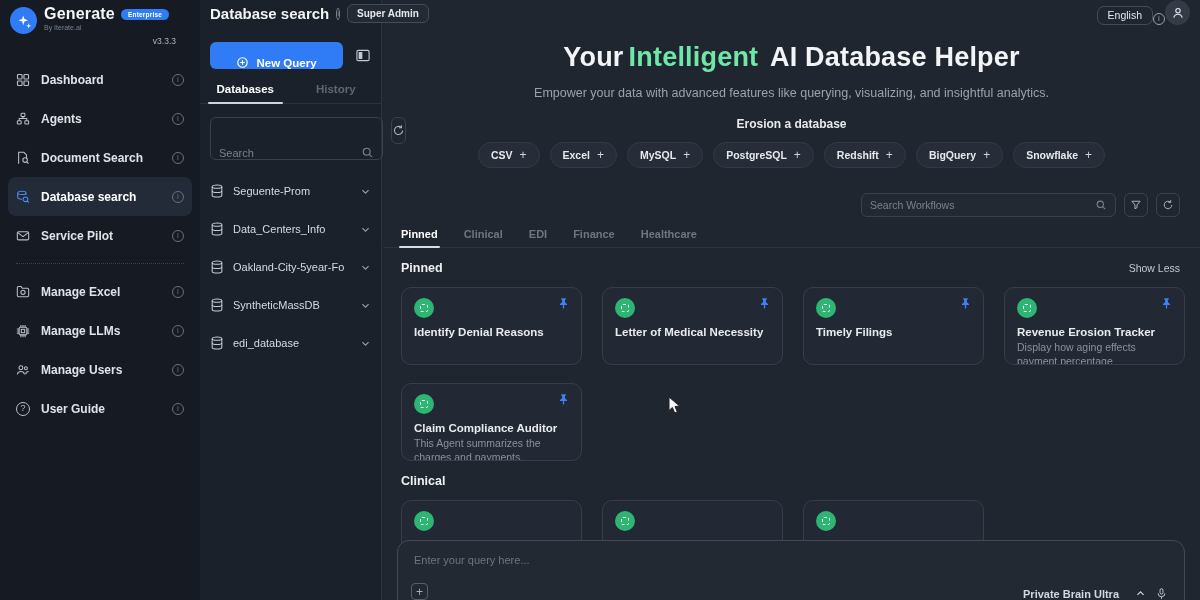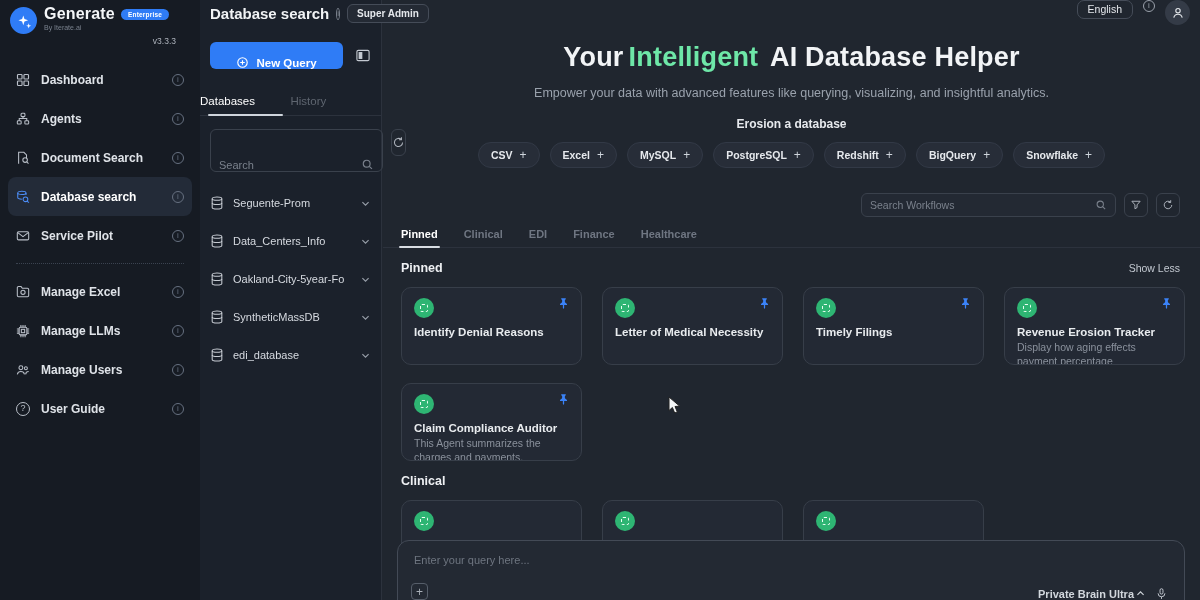"English" .top-controls { align-items: flex-start -> flex-end; gap: 10px -> none }
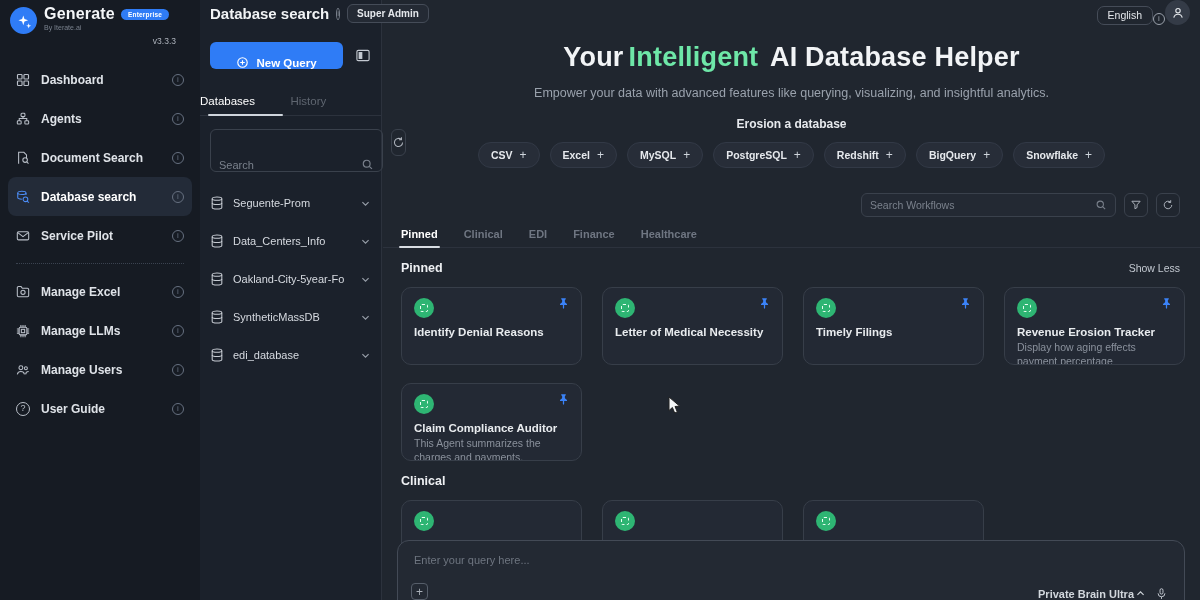"Databases" .panel-tab { font-weight: 400 -> 700; margin-top: 12px -> none; text-align: none -> center }
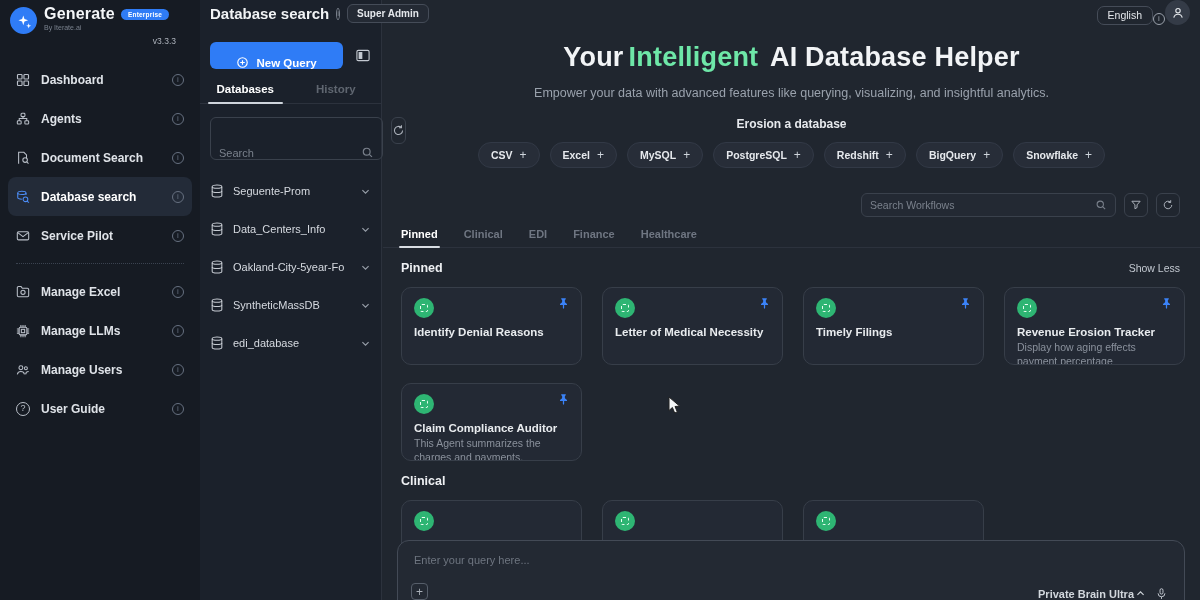"Private Brain Ultra" .model-sel { gap: 1px -> 16px }
